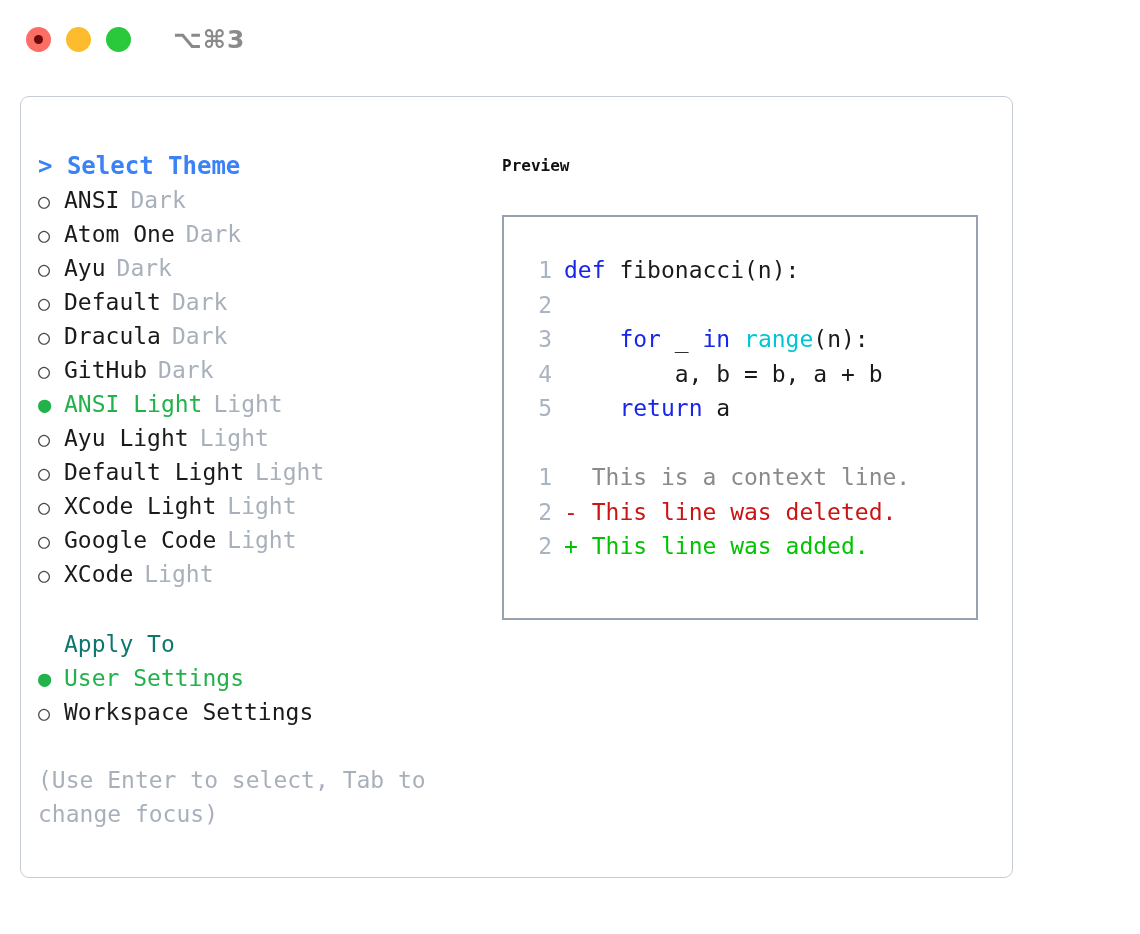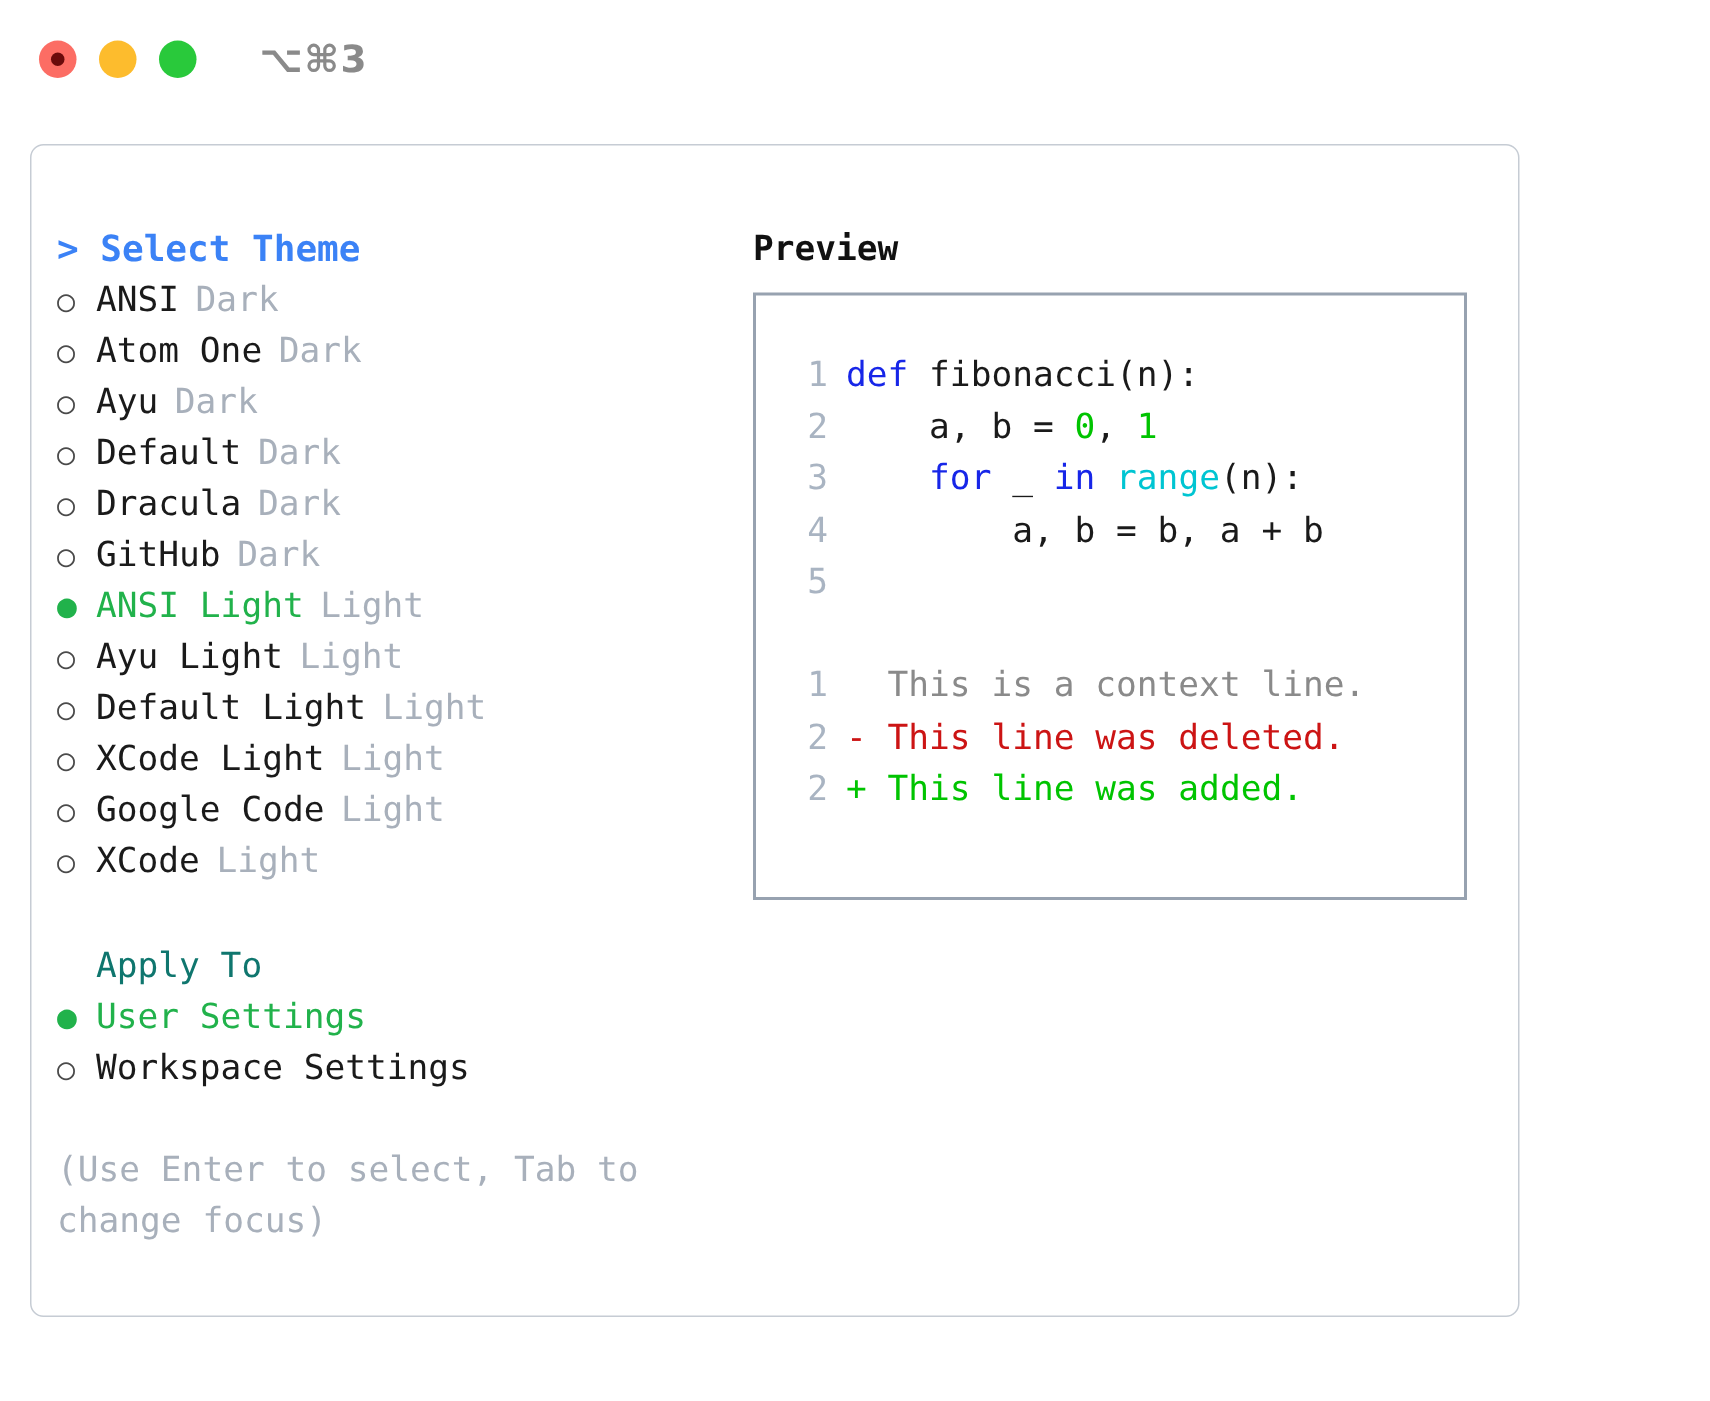"Preview" .preview-title { font-size: 23px -> 16px; margin-bottom: 12px -> 32px }
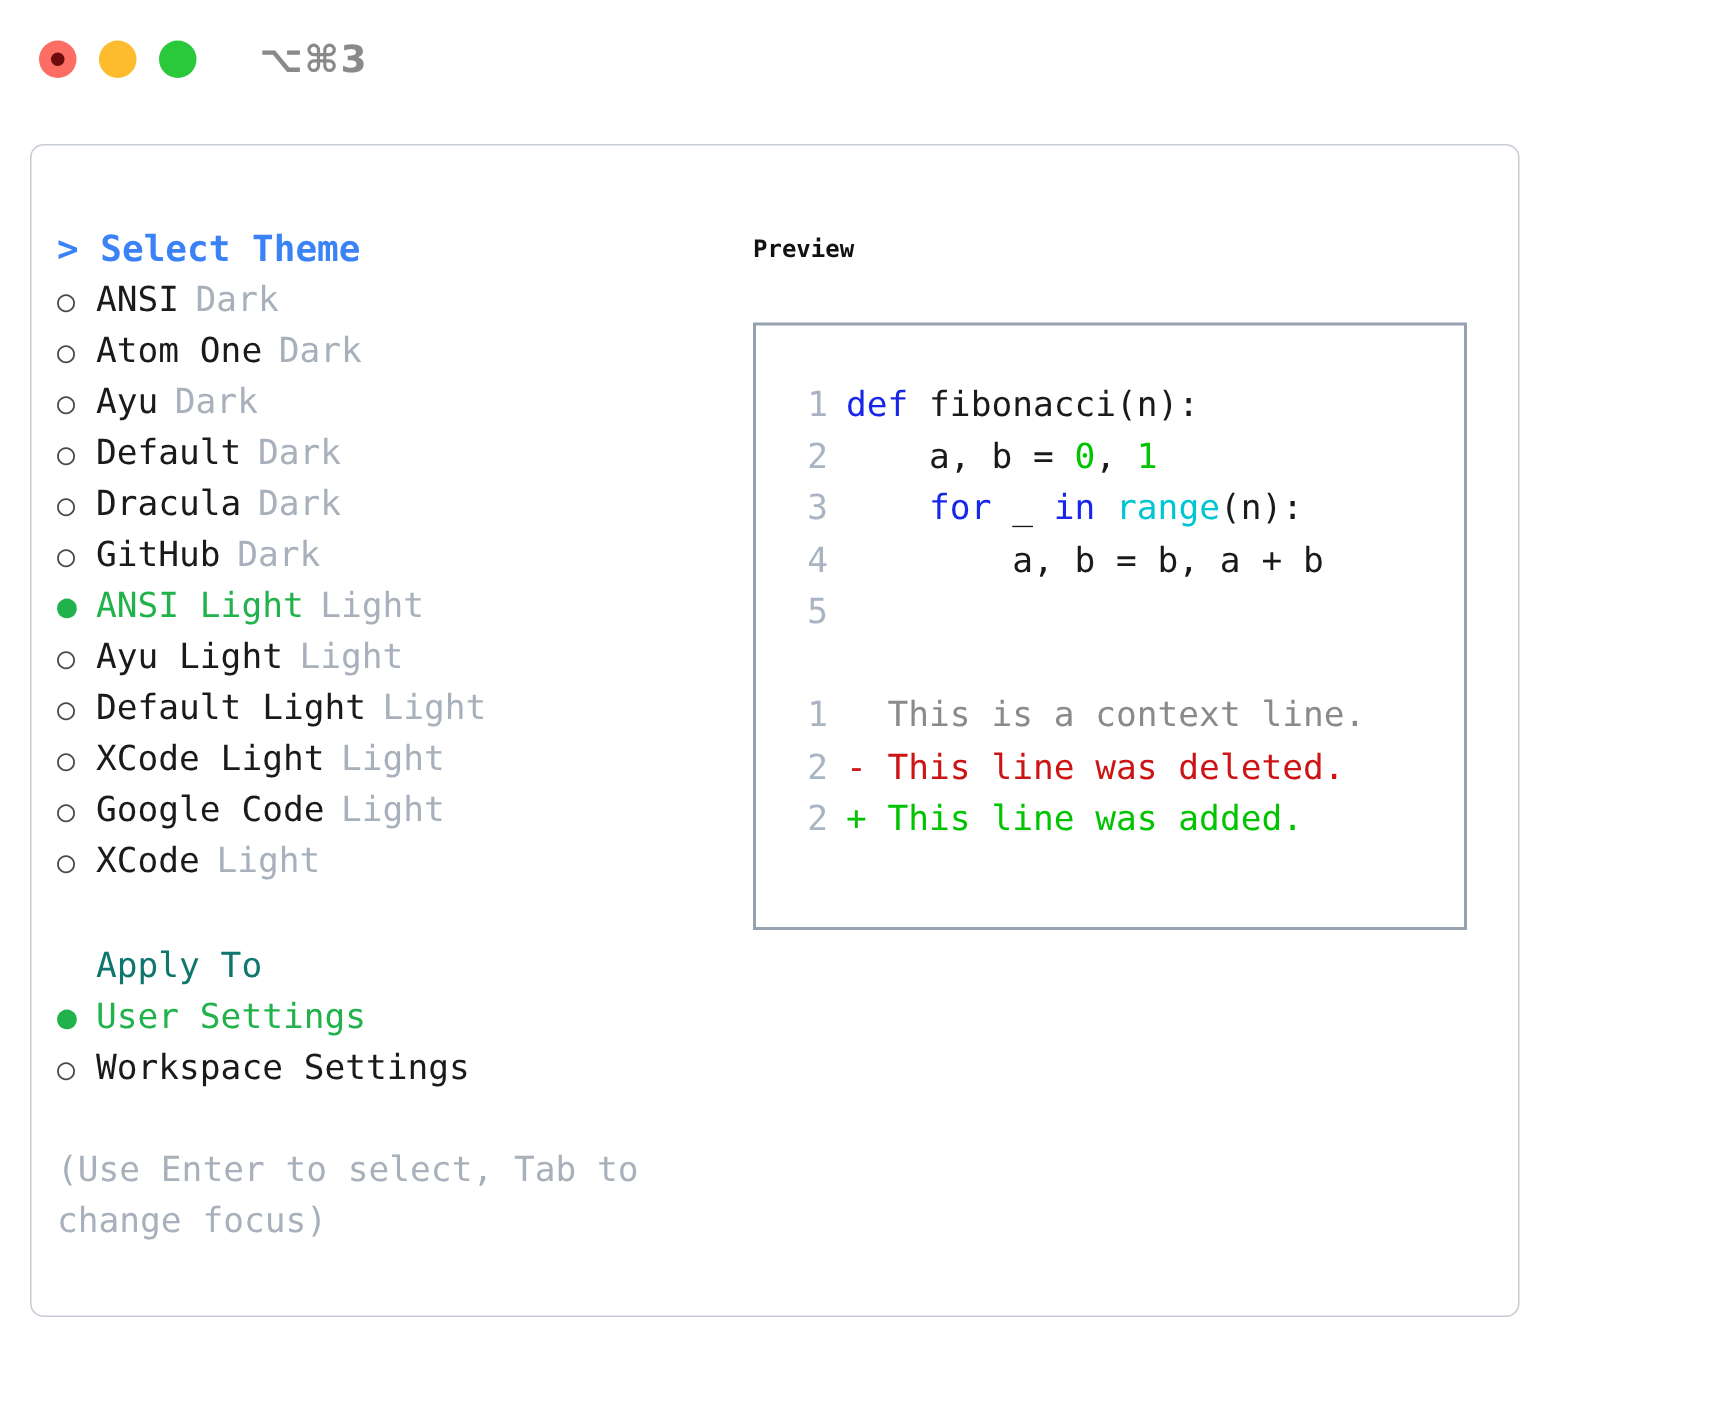"a, b = 0, 1" span.code-txt { html: <span><span> a, b = </span><span>0</span><span>, </span><span>1</span></span> -> none }
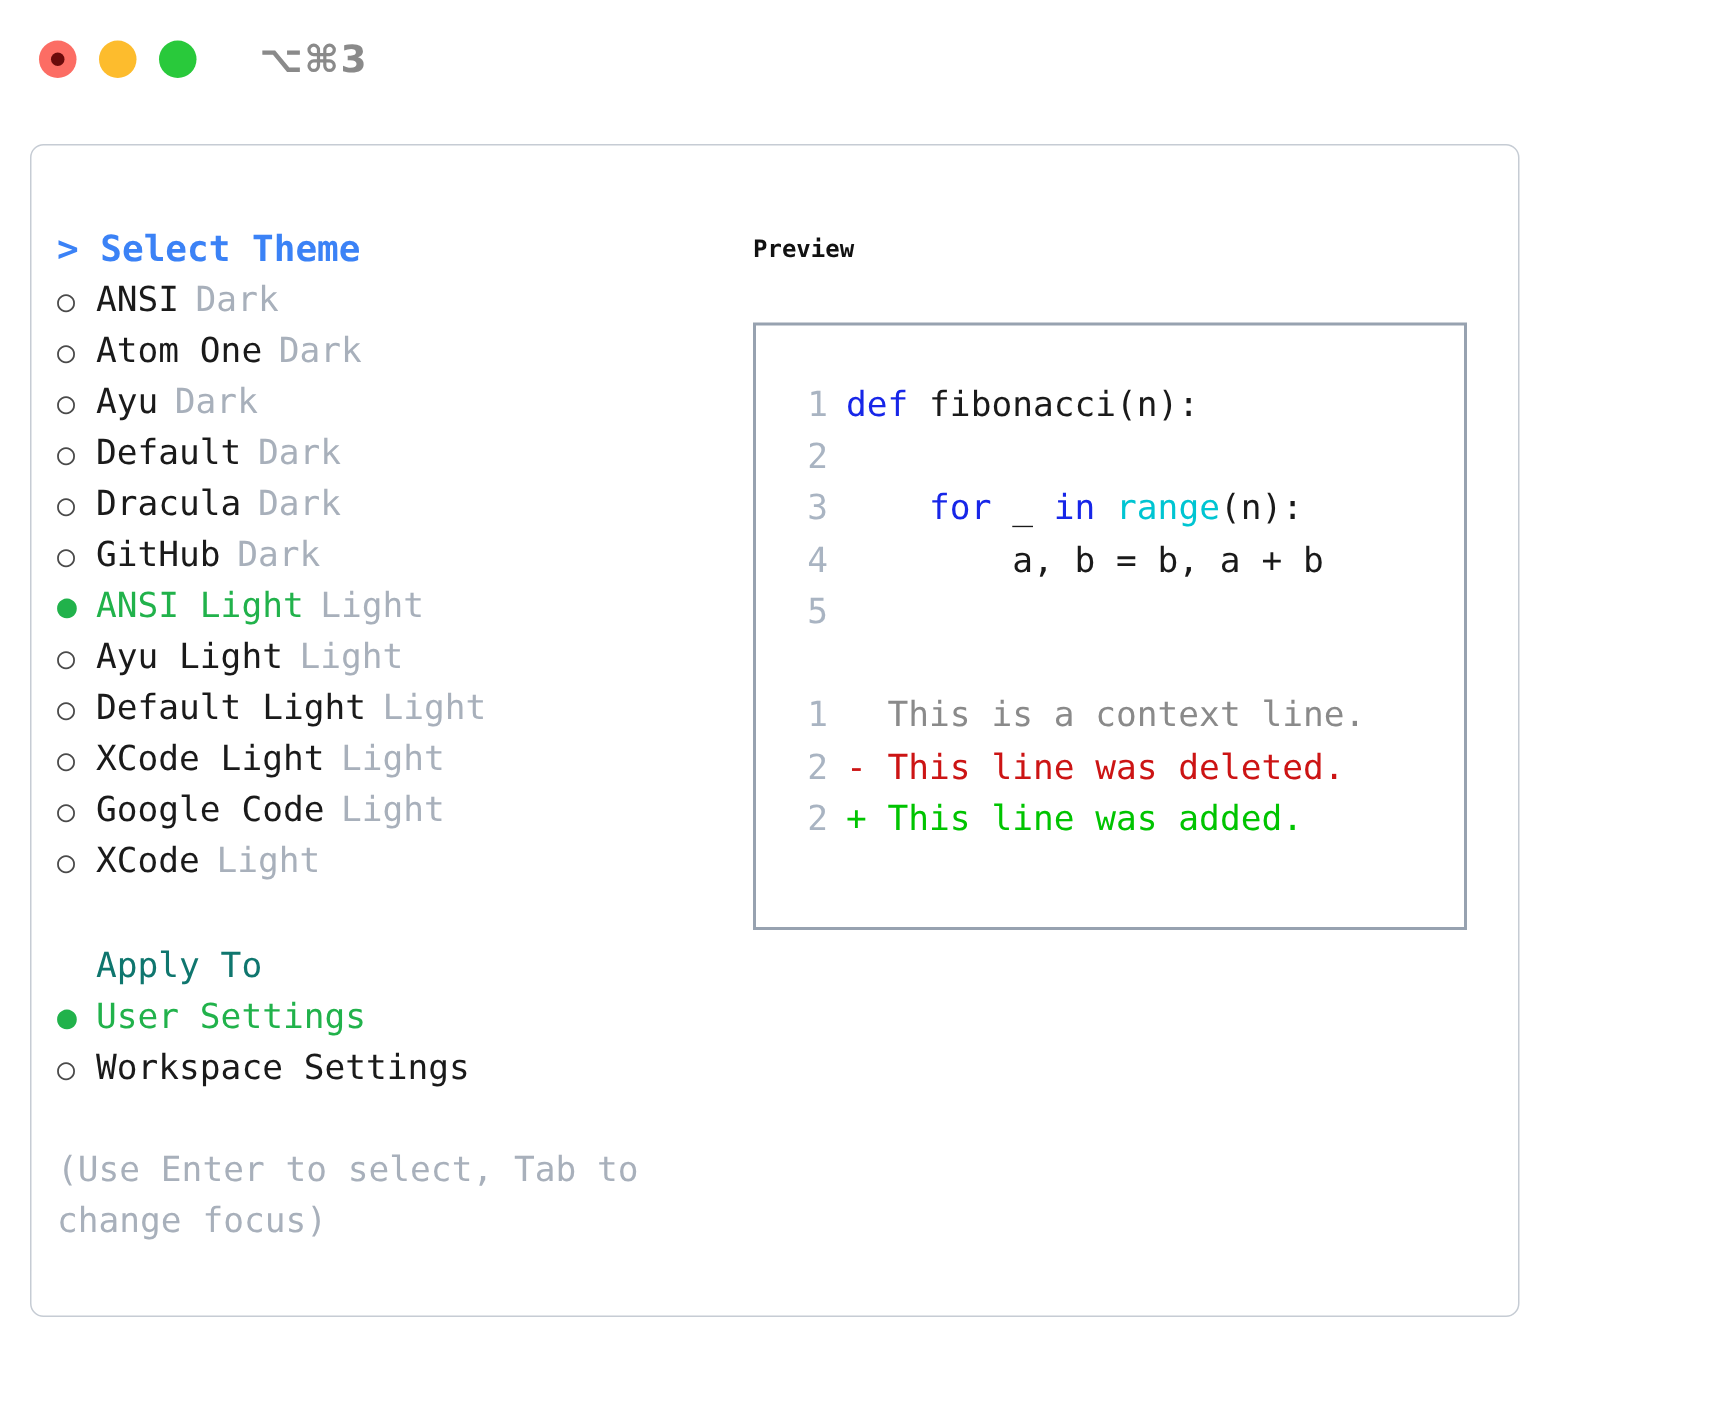"return a" span.code-txt { html: none -> <span><span> </span><span>return</span><span> a</span></span> }
